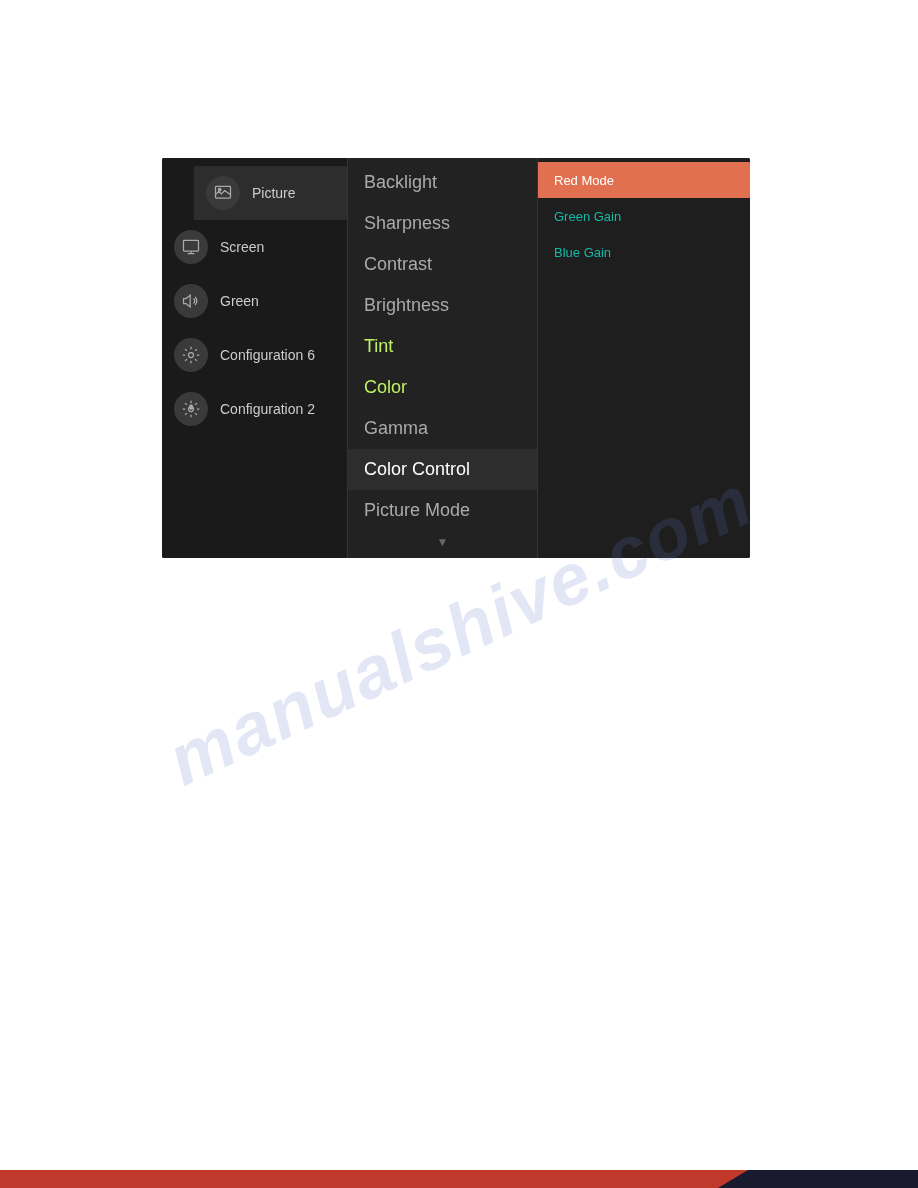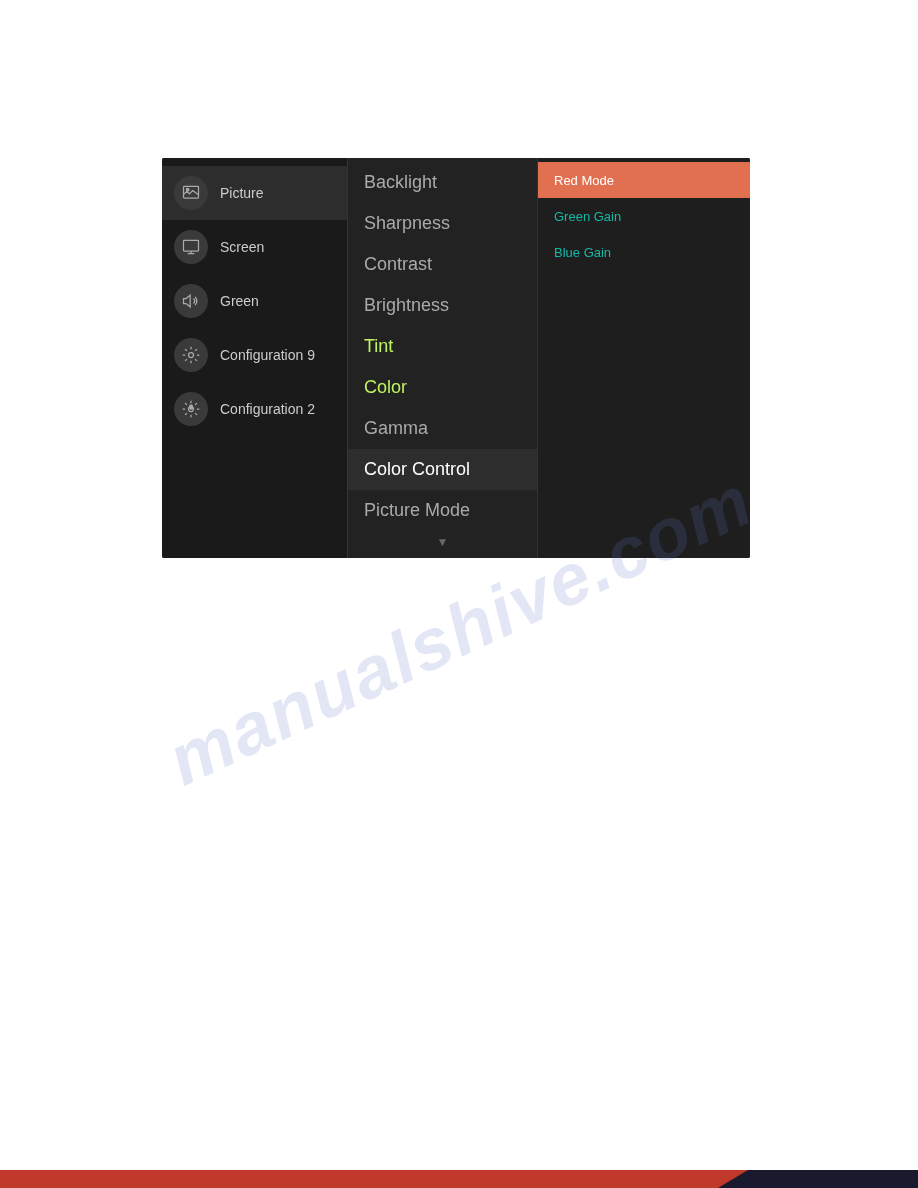"Picture" .sidebar-item.active { margin-left: none -> 32px }
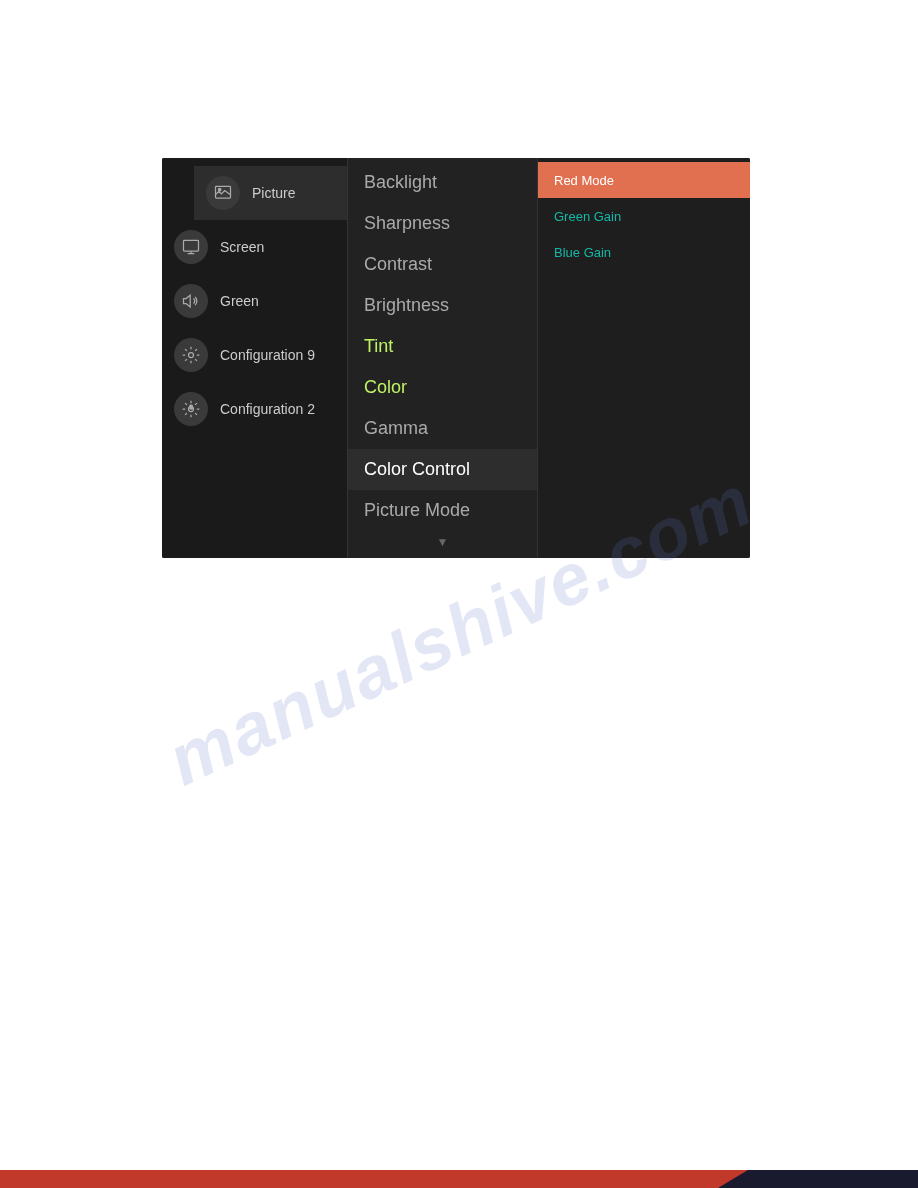"Configuration 9" span.sidebar-label { text: 9 -> 6 }
